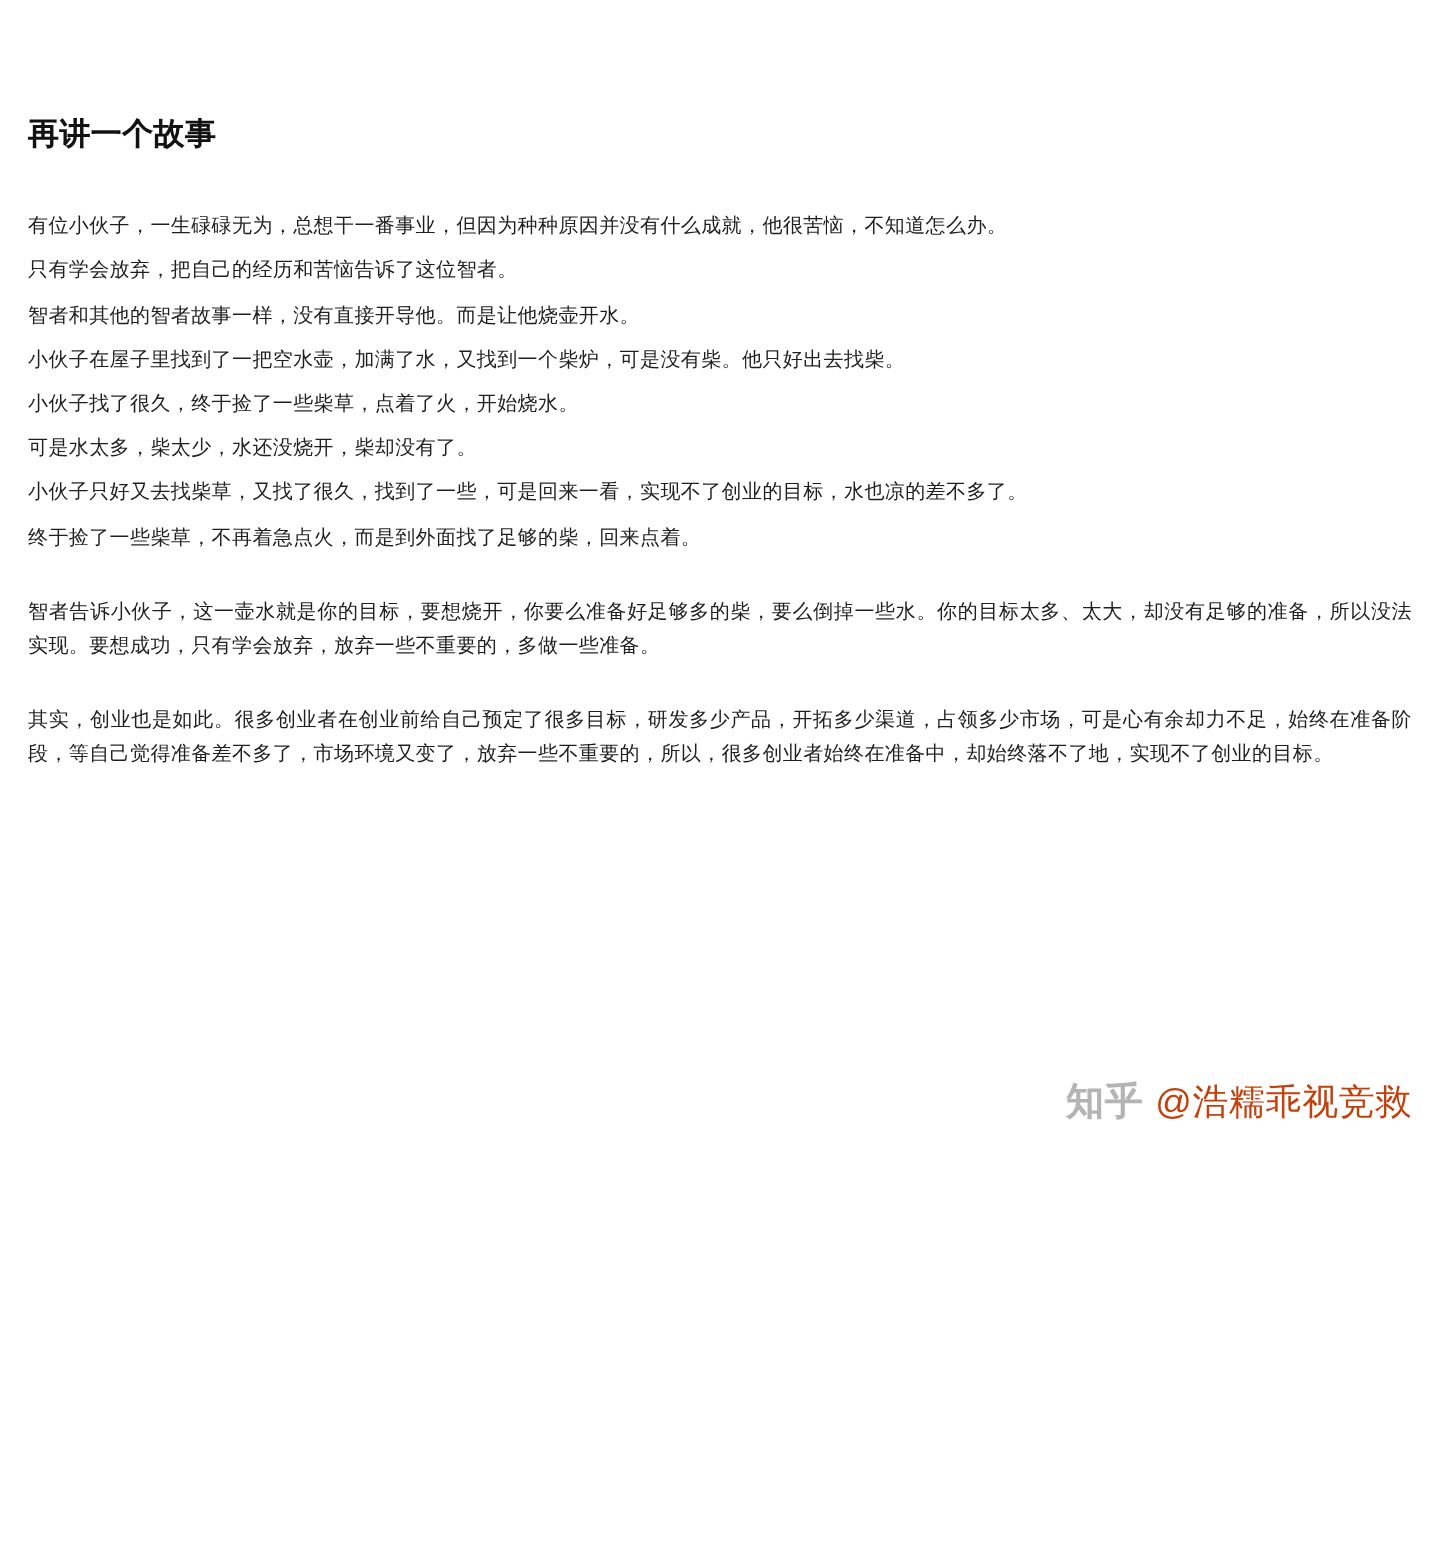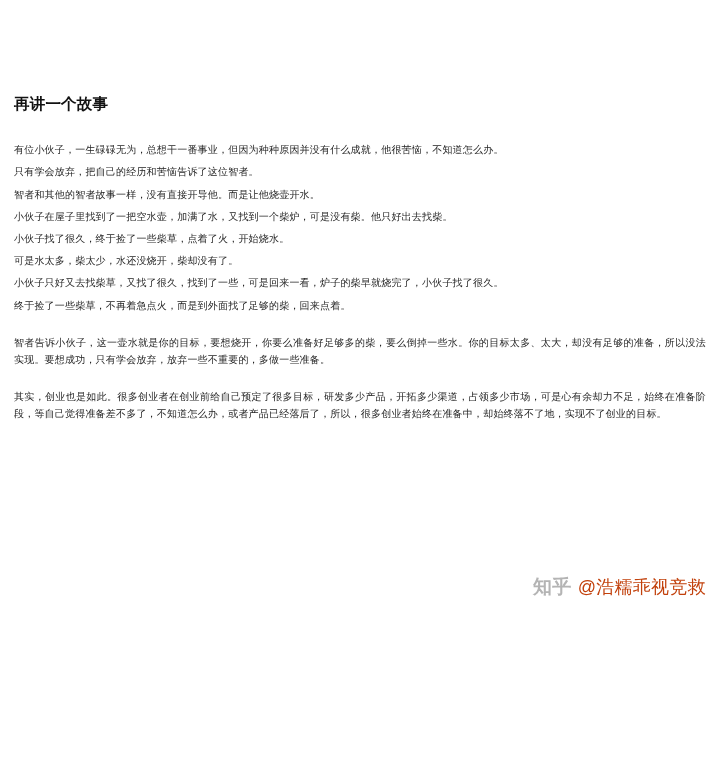"再讲一个故事" .page { margin-top: 36px -> none }
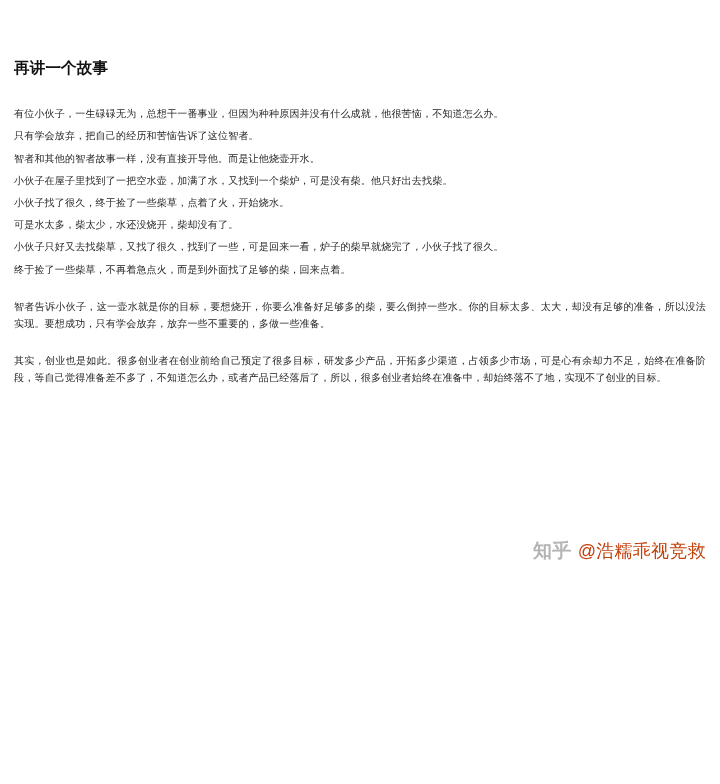"小伙子只好又去找柴草，又找了很久，找到了一些，可是回来一看，炉子的柴早就烧完了，" p.para { text: 炉子的柴早就烧完了，小伙子找了很久 -> 实现不了创业的目标，水也凉的差不多了 }
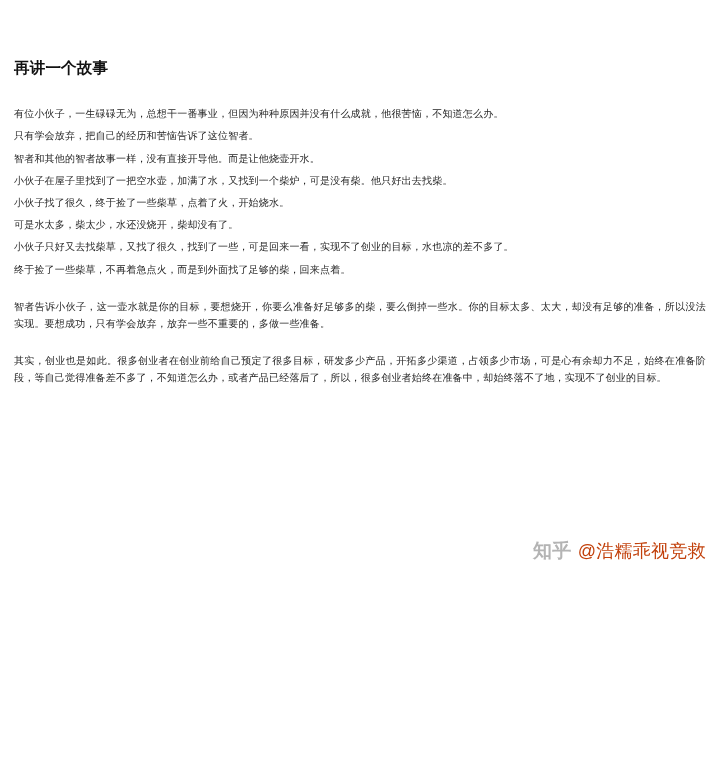"其实，创业也是如此。很多创业者在创业前给自己预定了很多目标，研发多少产品，开拓多" p.para { text: 不知道怎么办，或者产品已经落后了 -> 市场环境又变了，放弃一些不重要的 }
